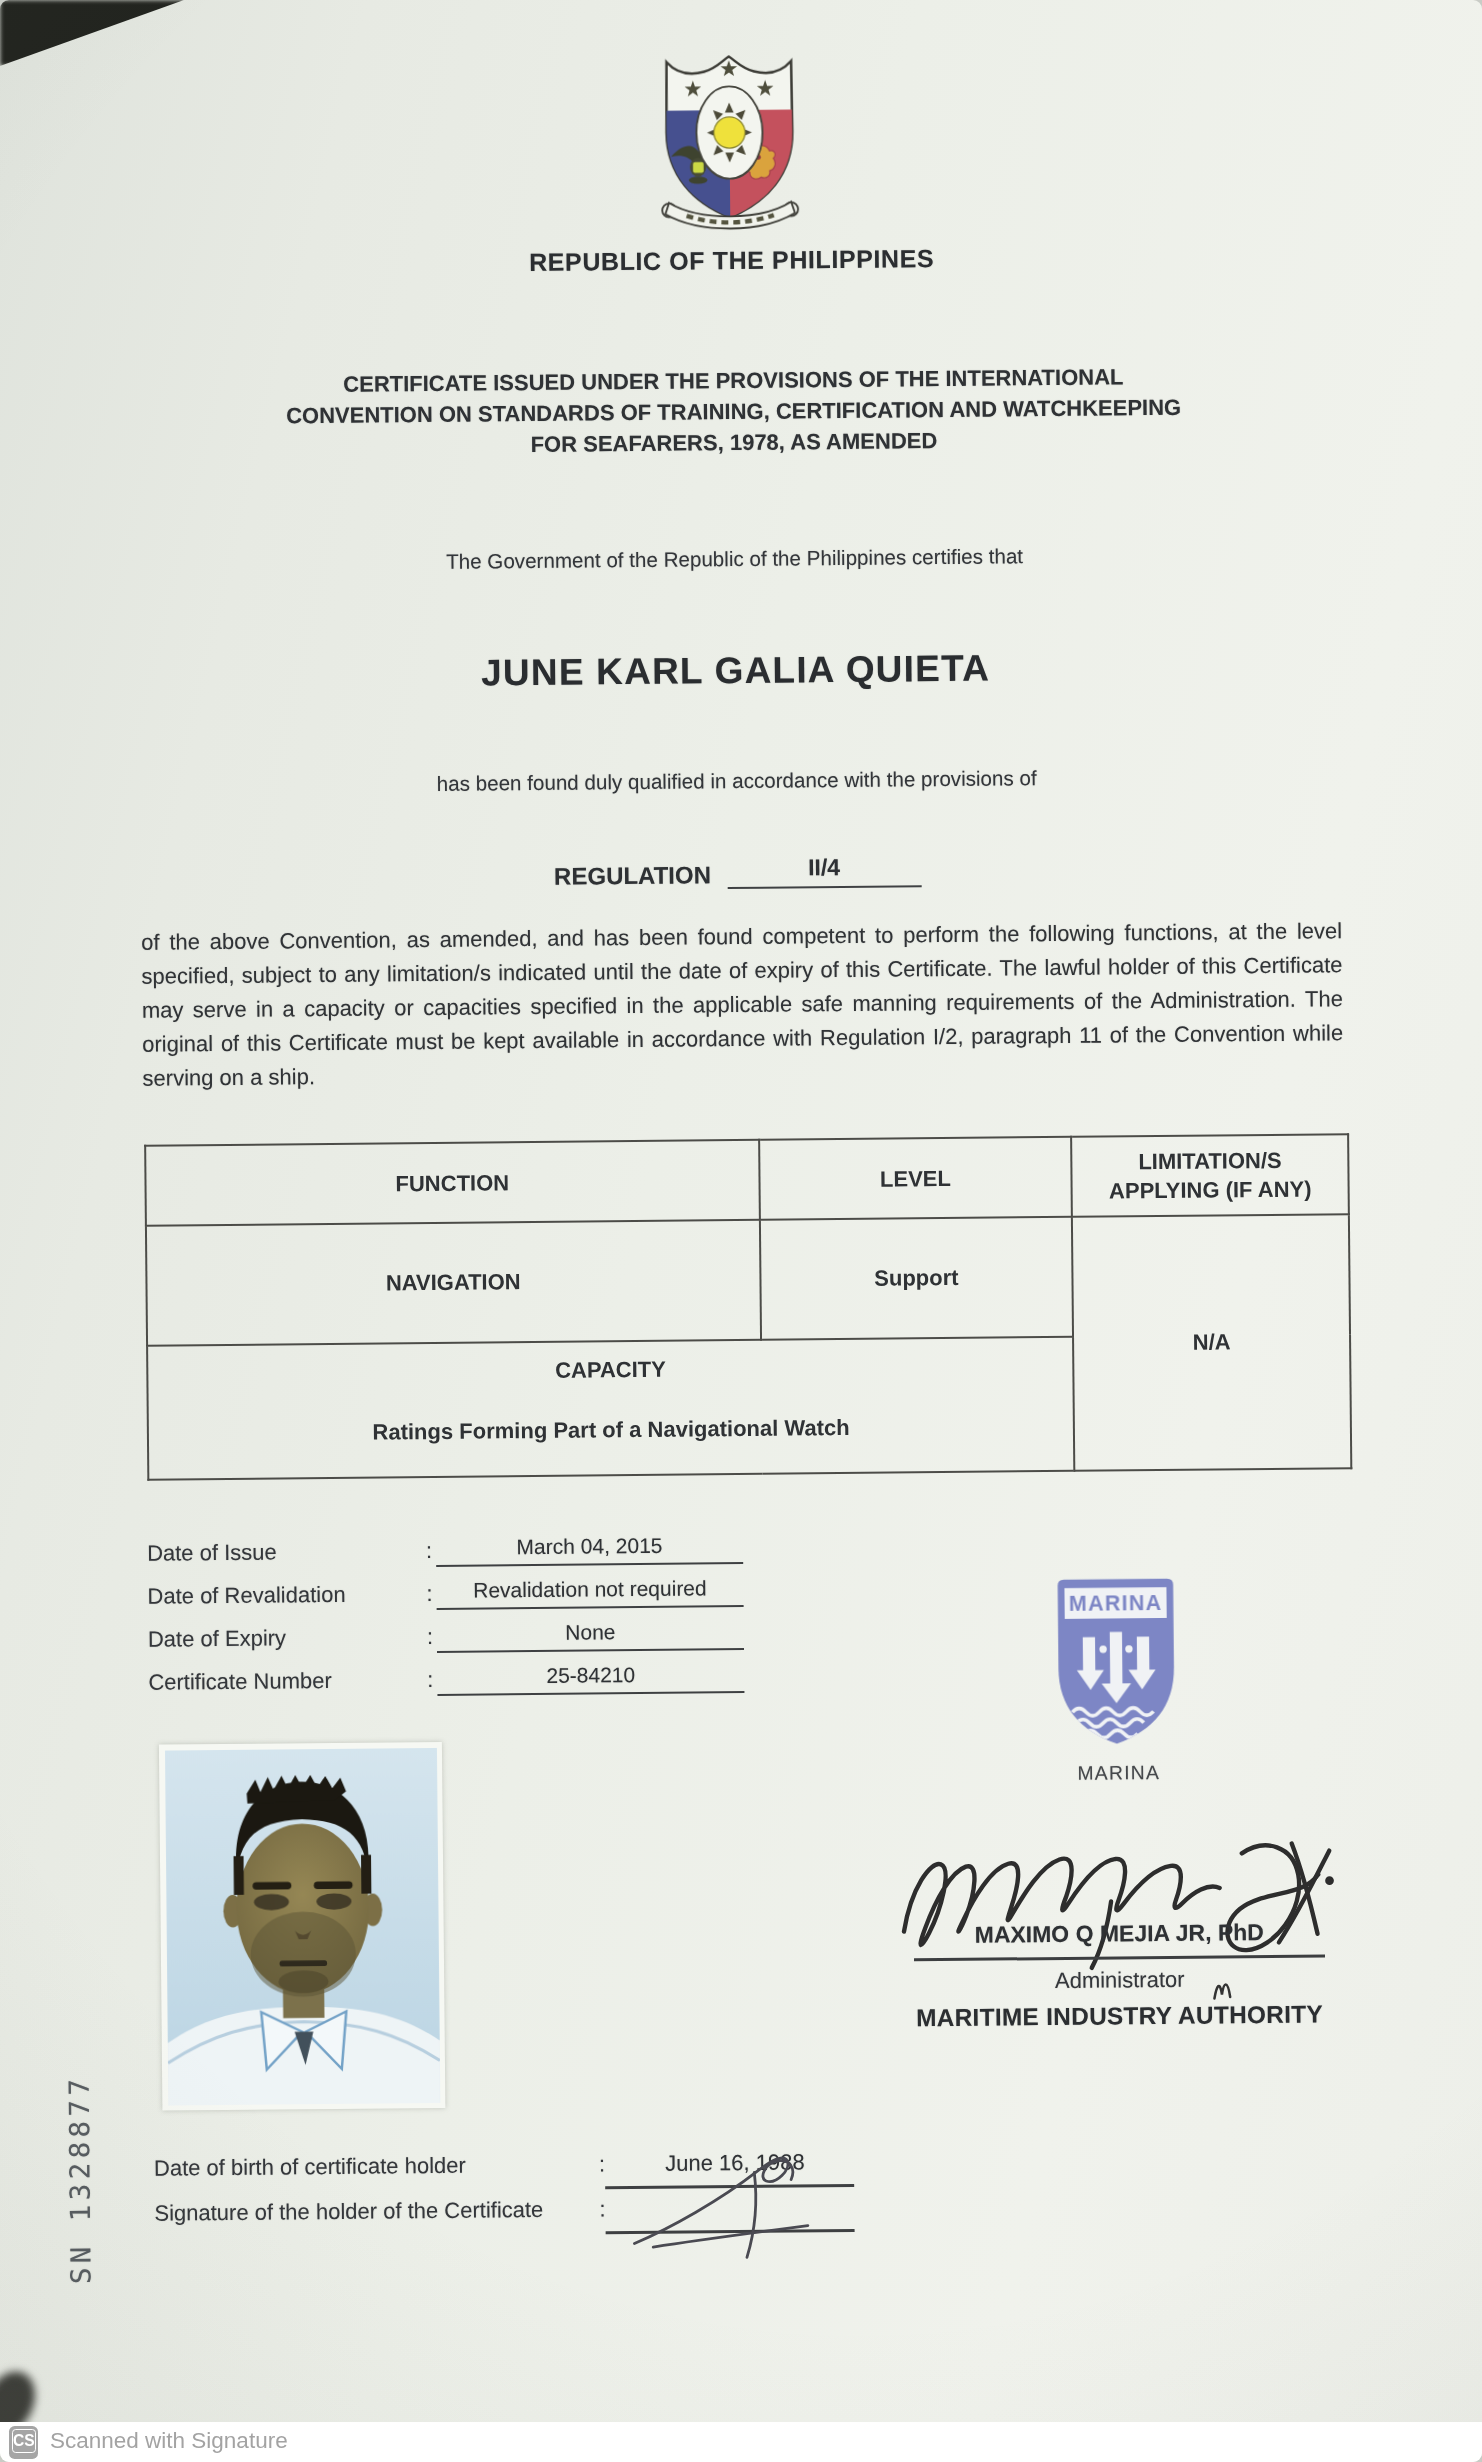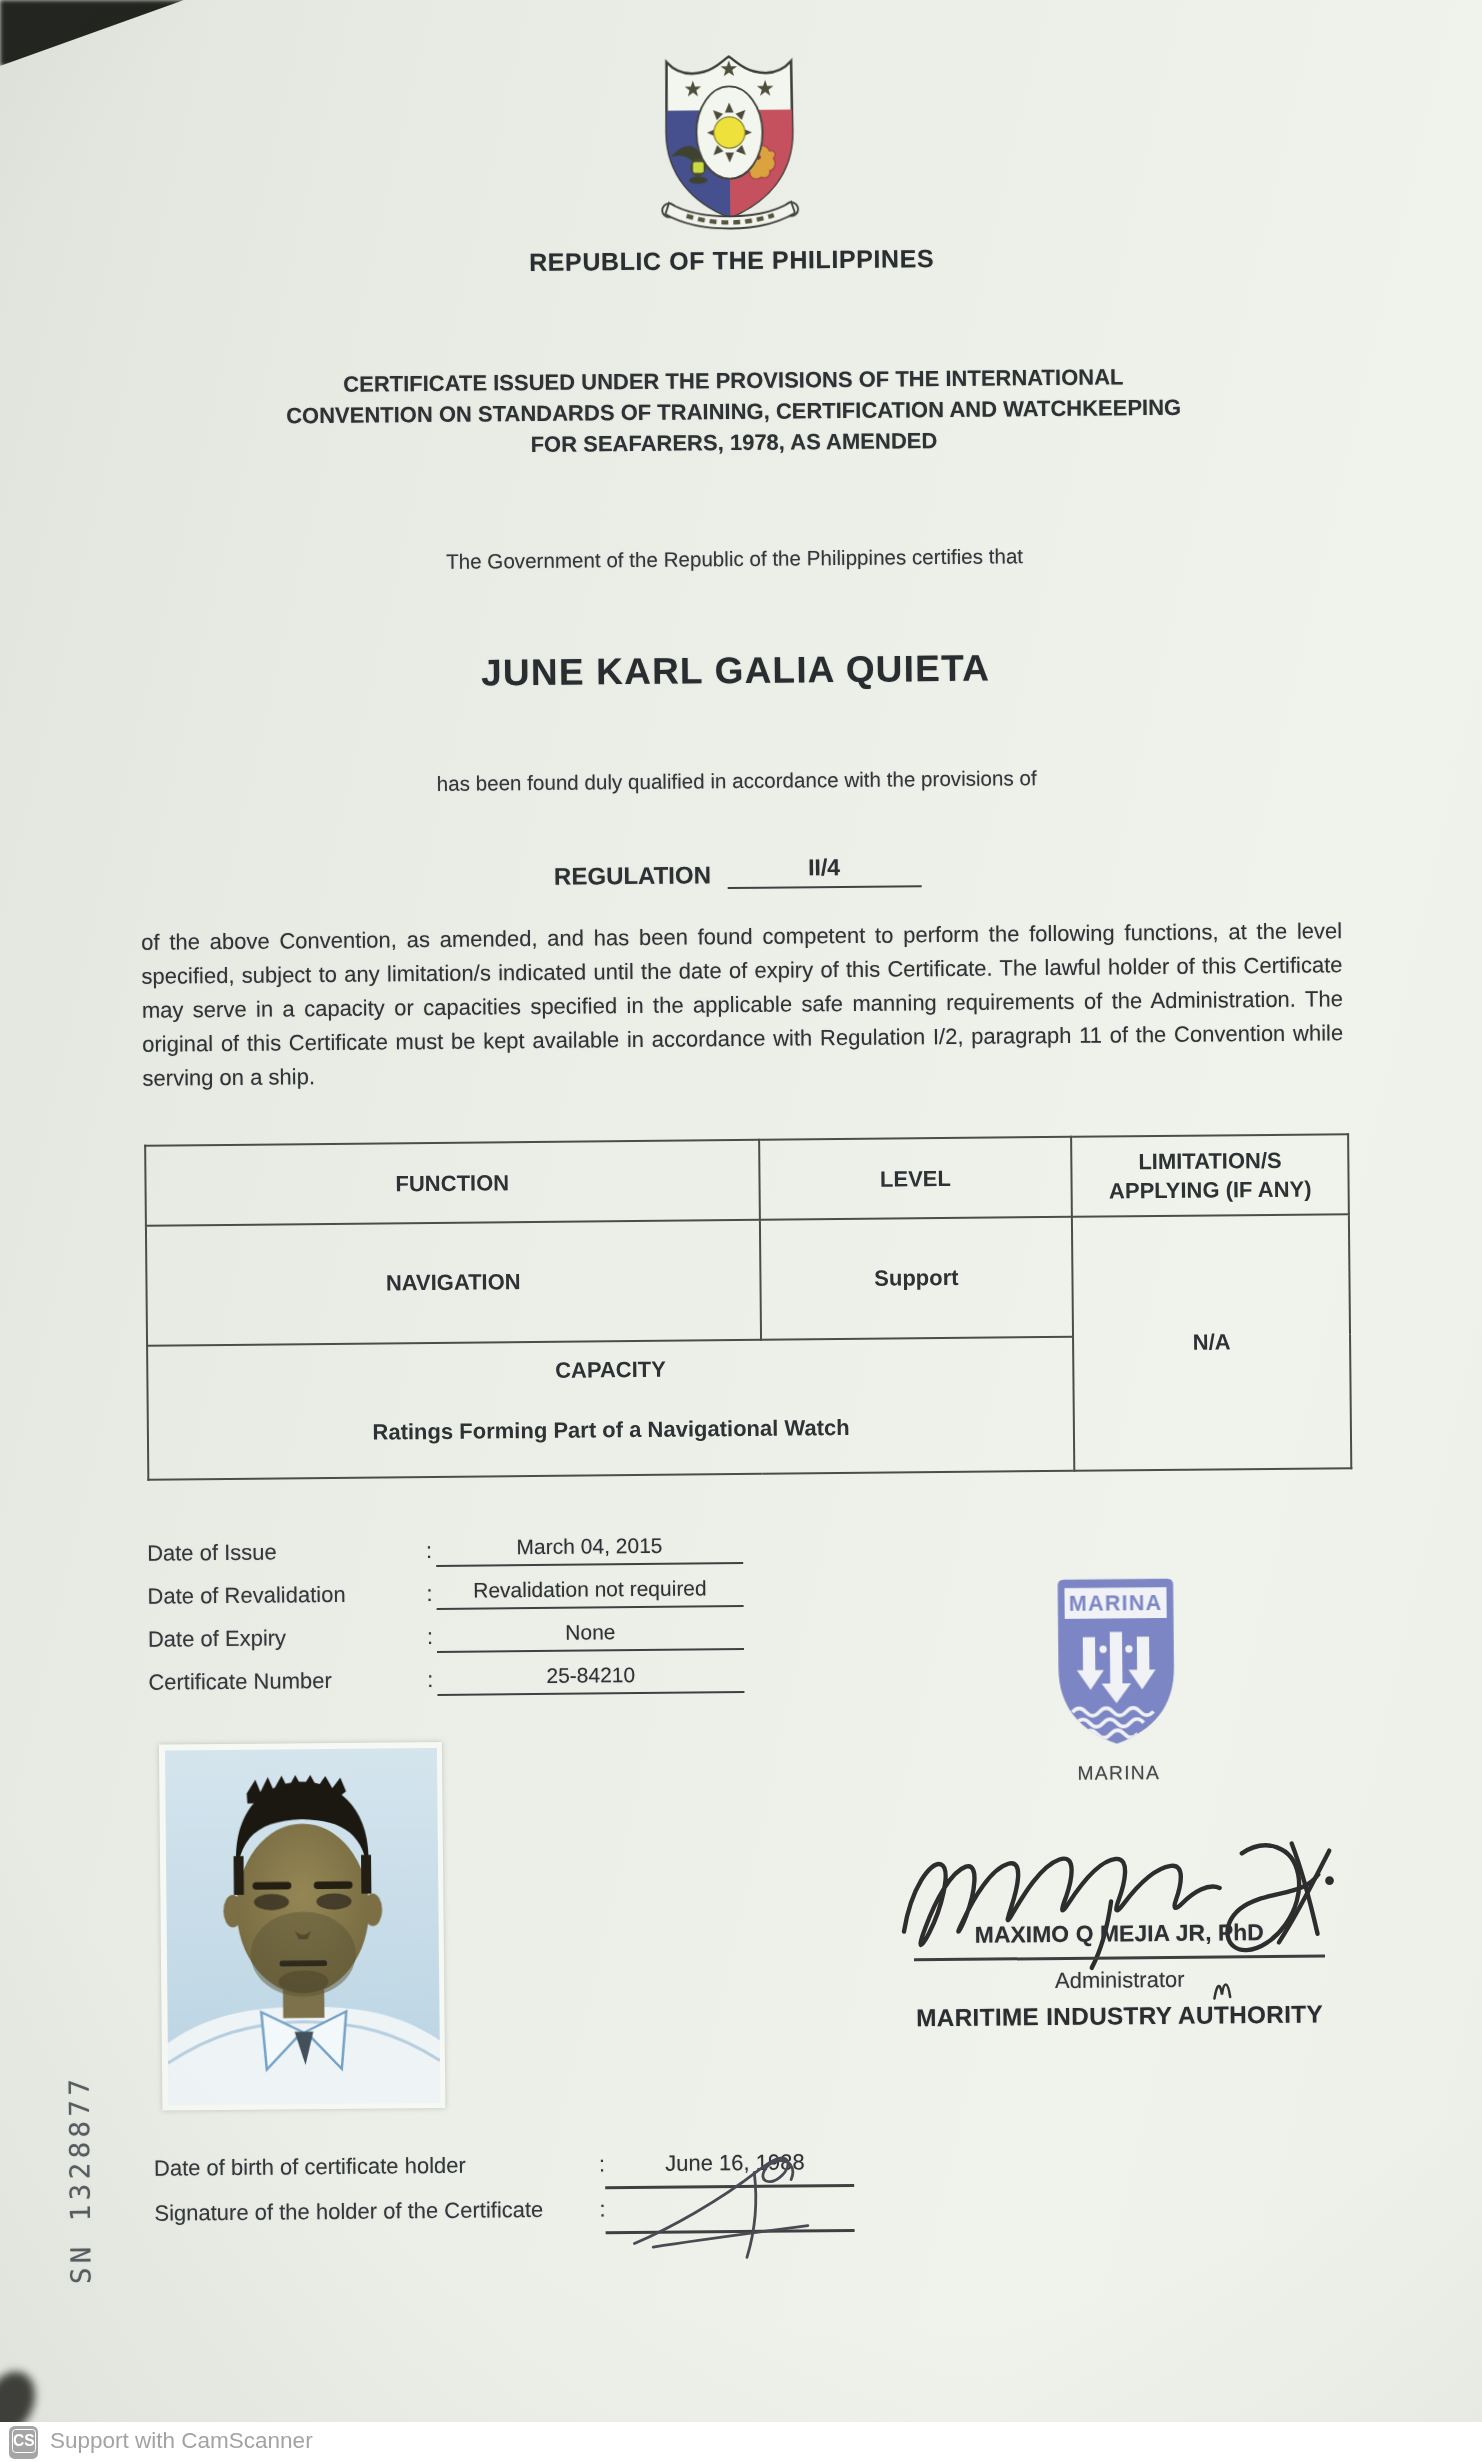"CS" .page { border-radius: none -> 9px }
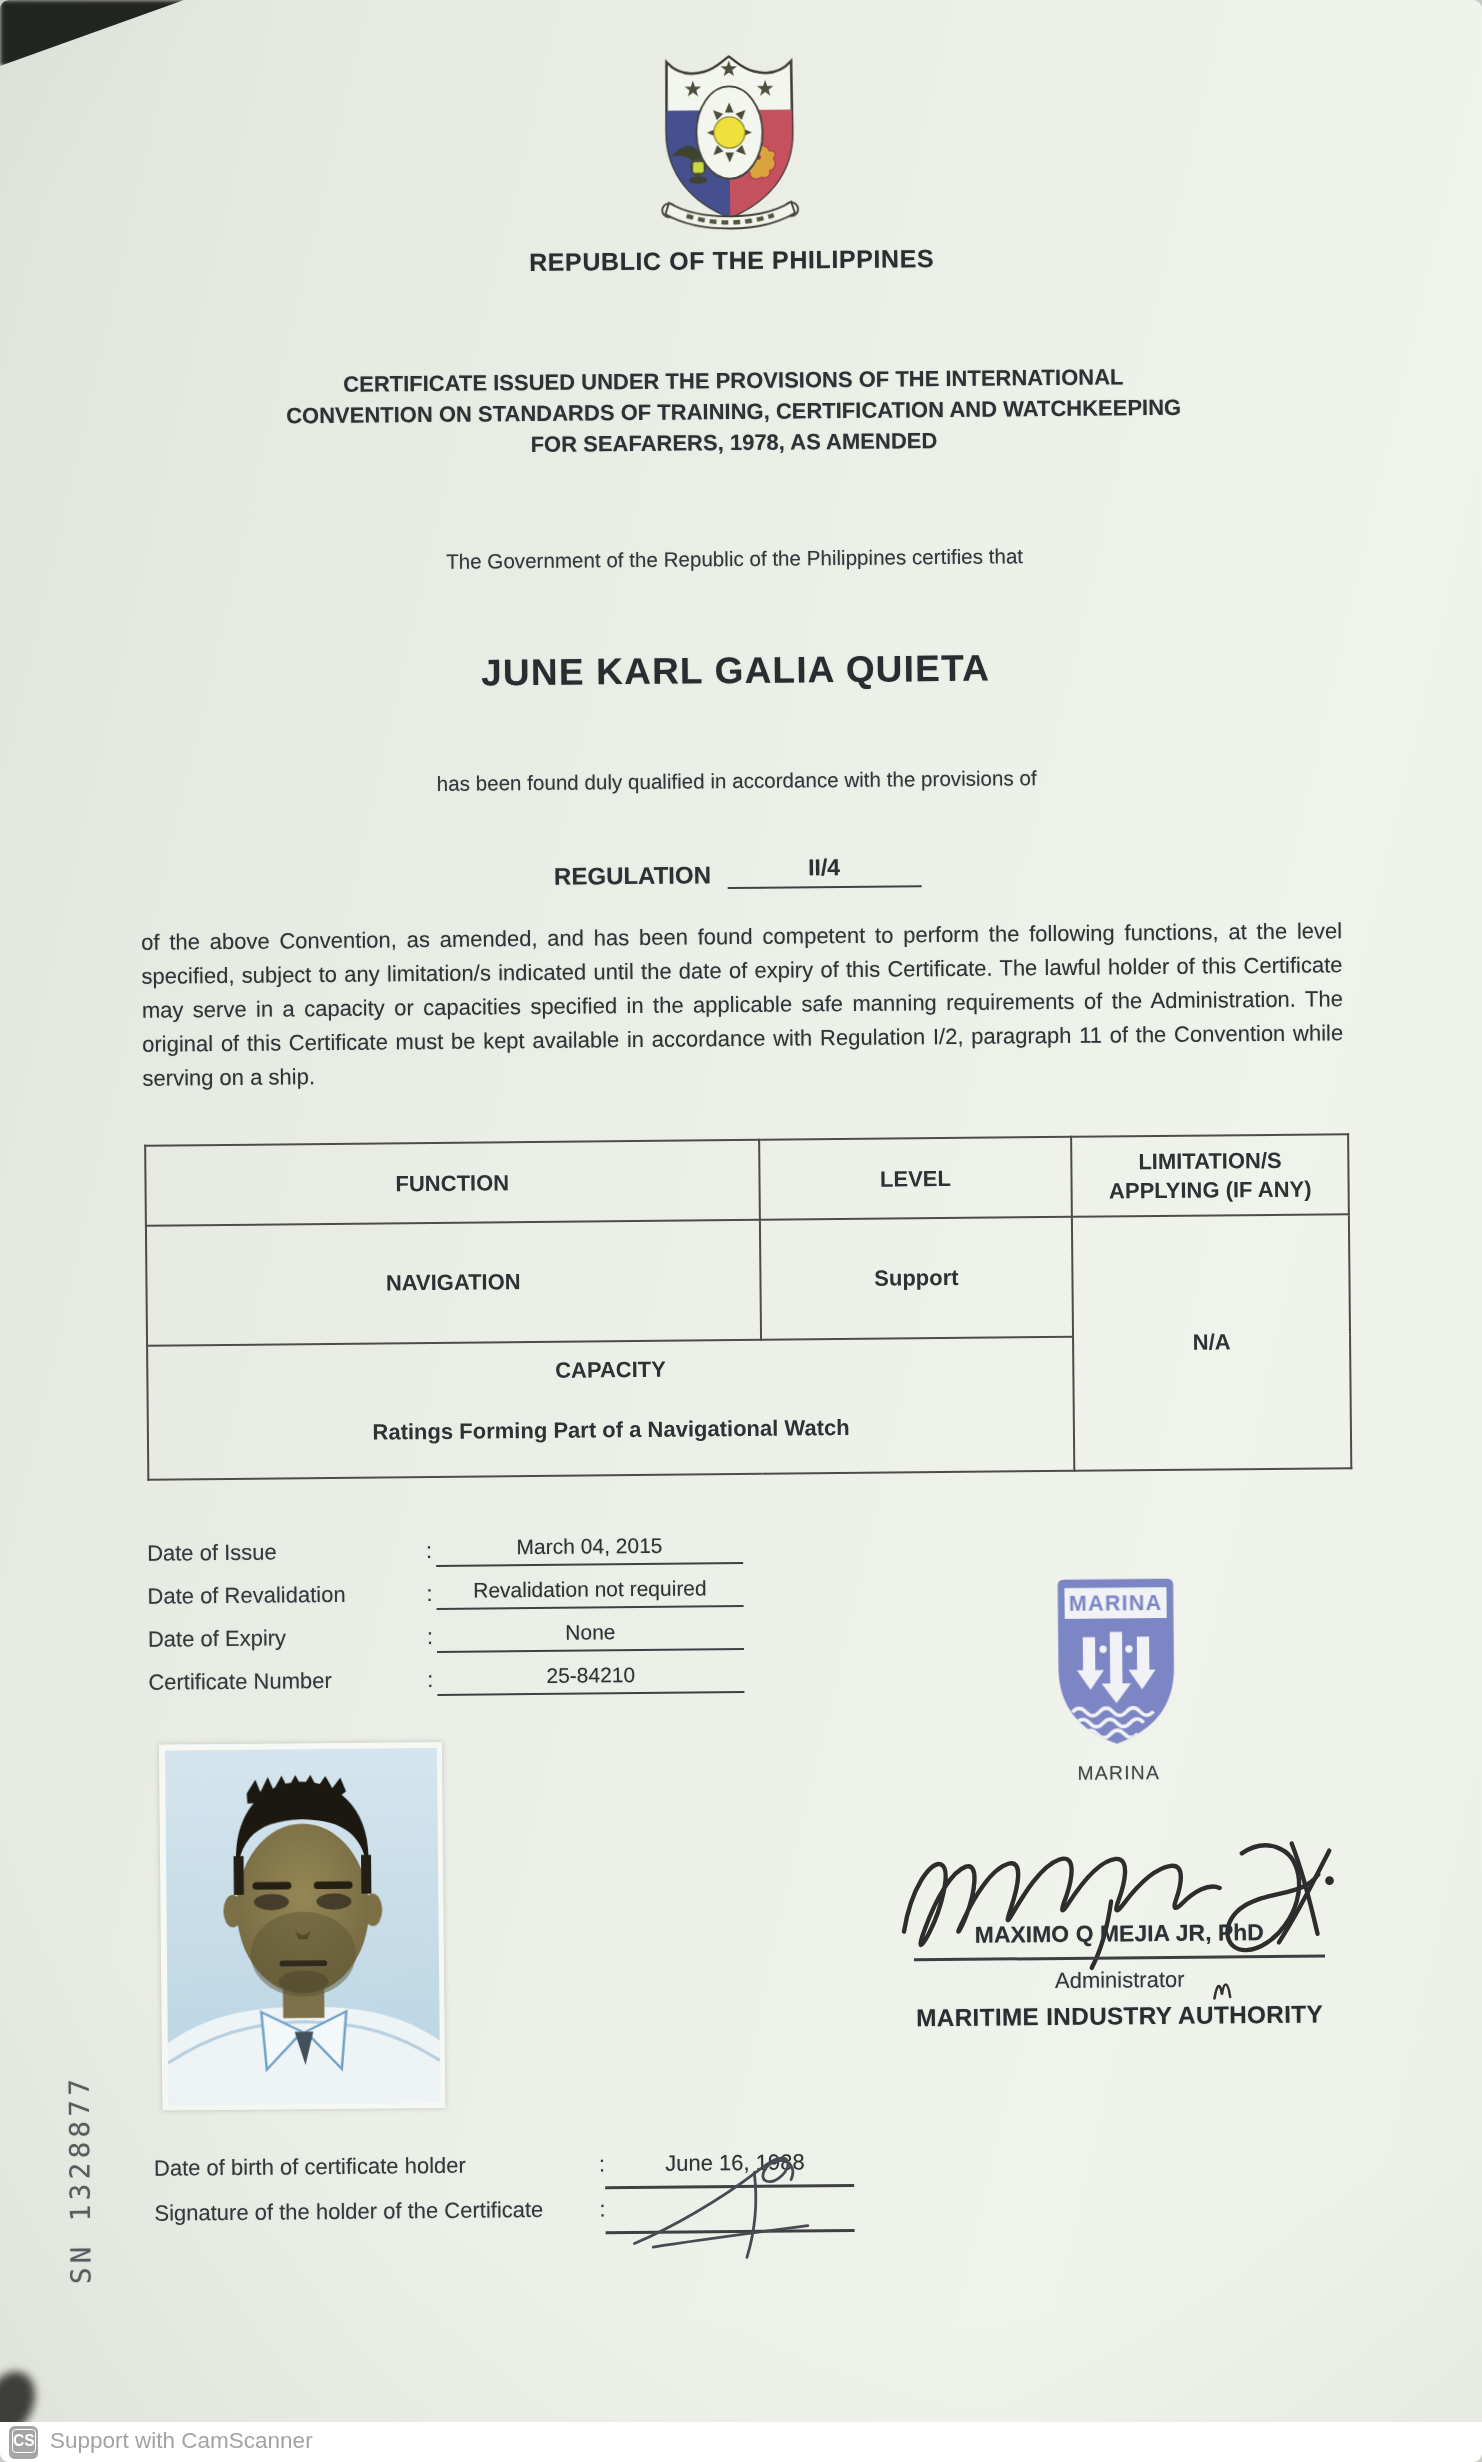"Support with CamScanner" div.footer-text { text: Support with CamScanner -> Scanned with Signature }
